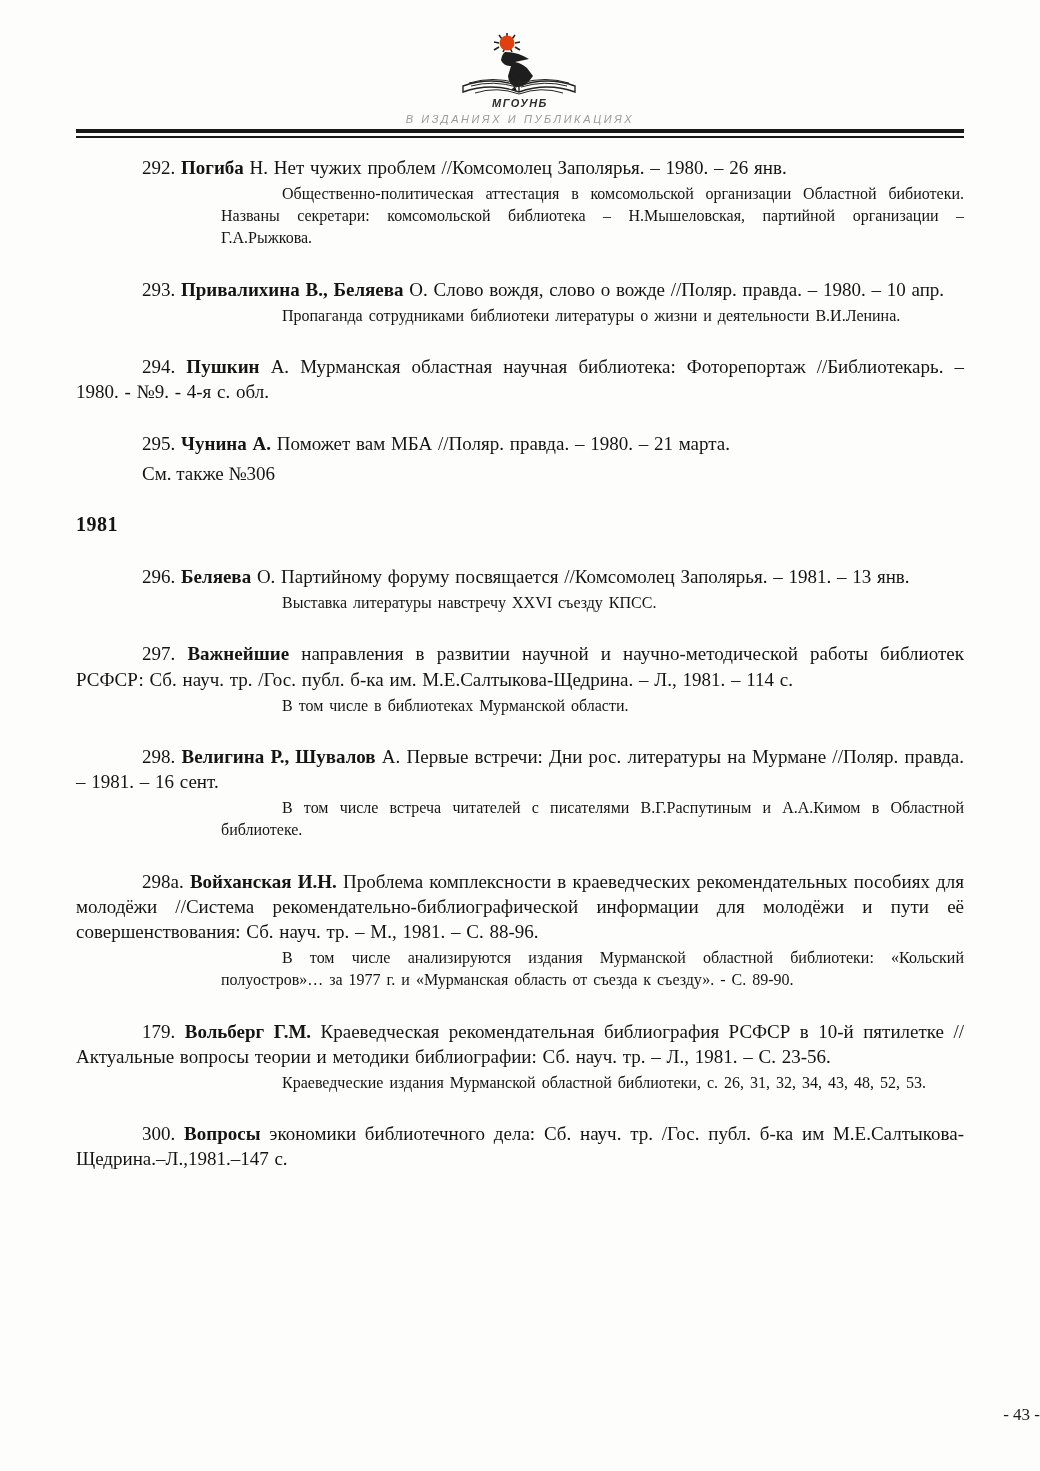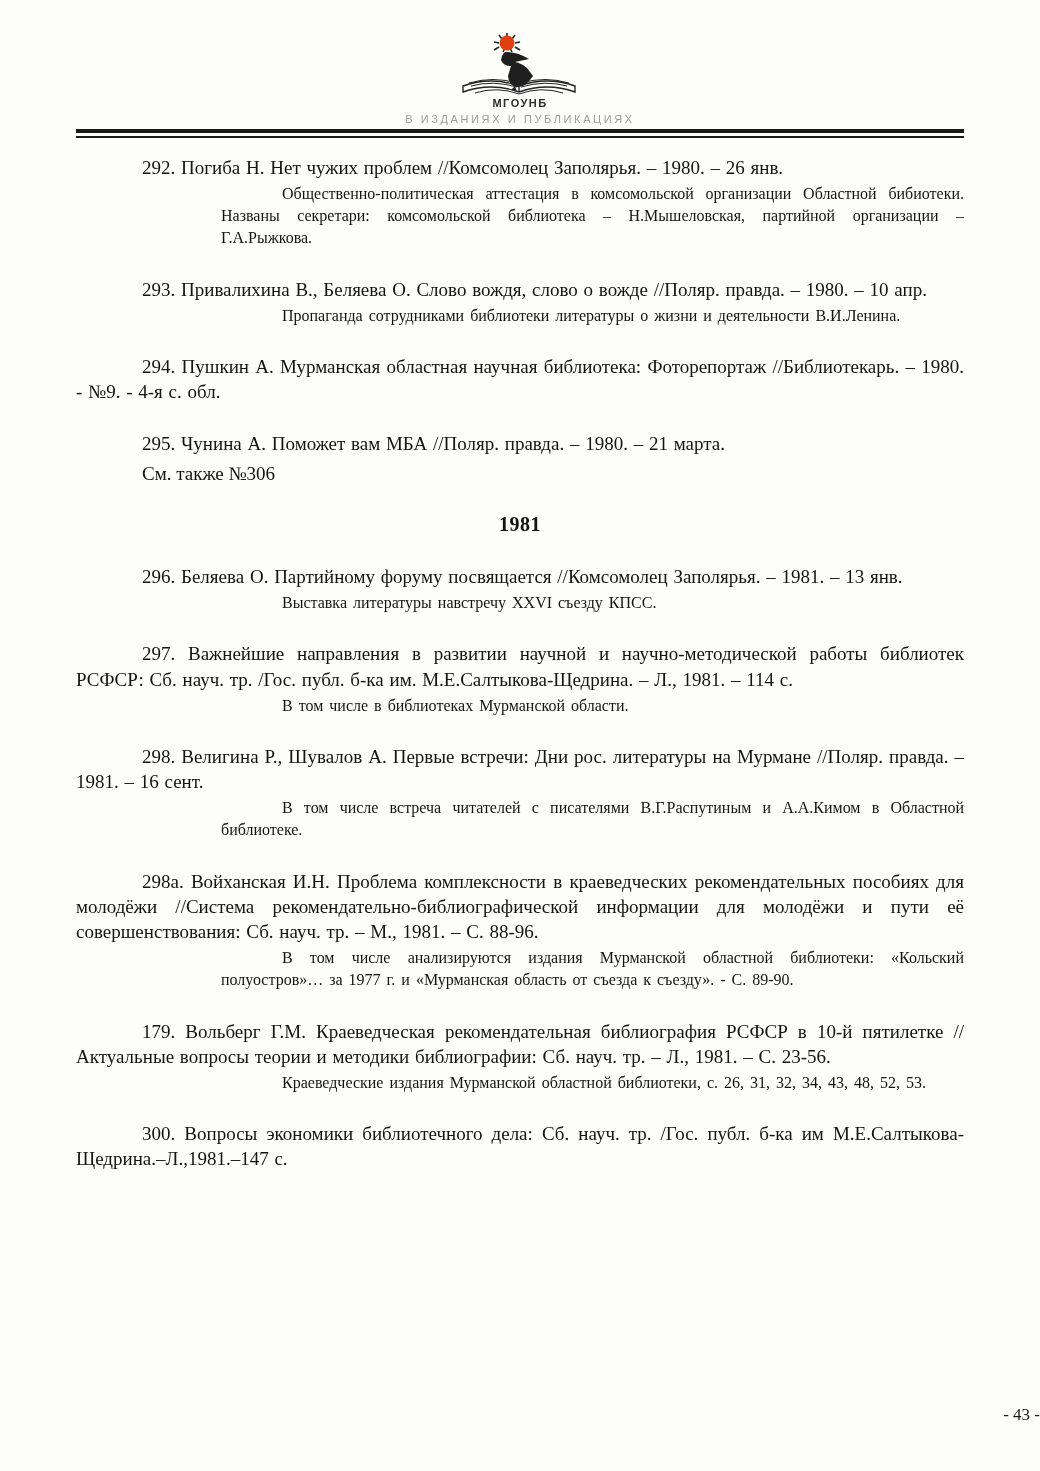"МГОУНБ" .header { font-style: none -> italic }
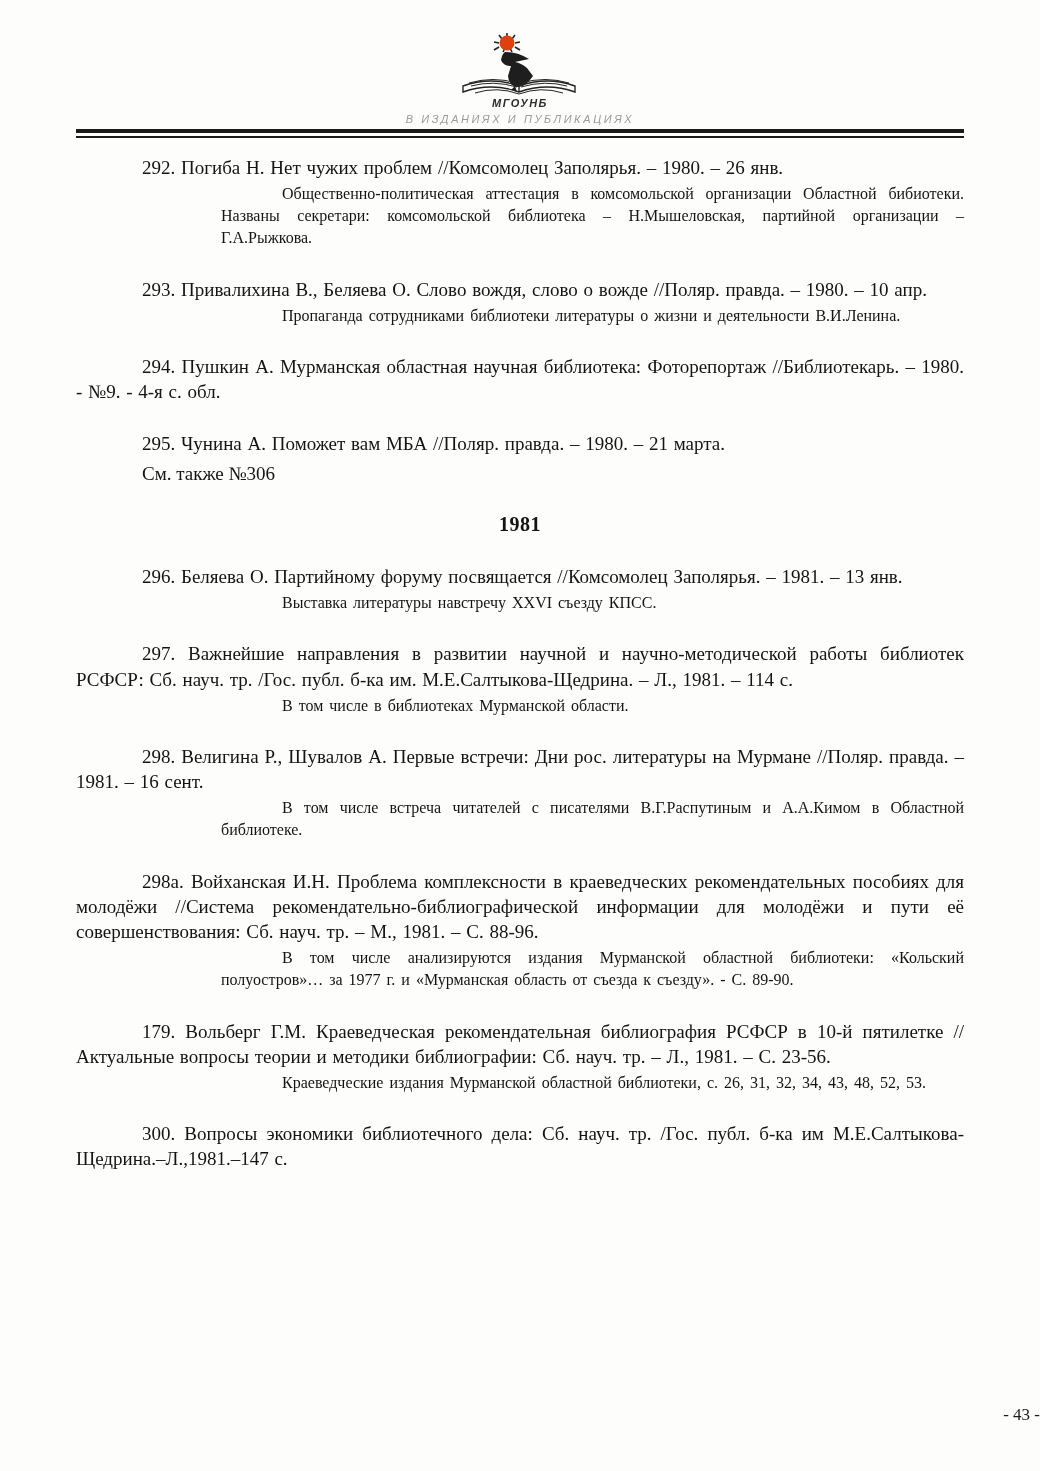"Погиба" p.entry b { font-weight: normal -> bold }
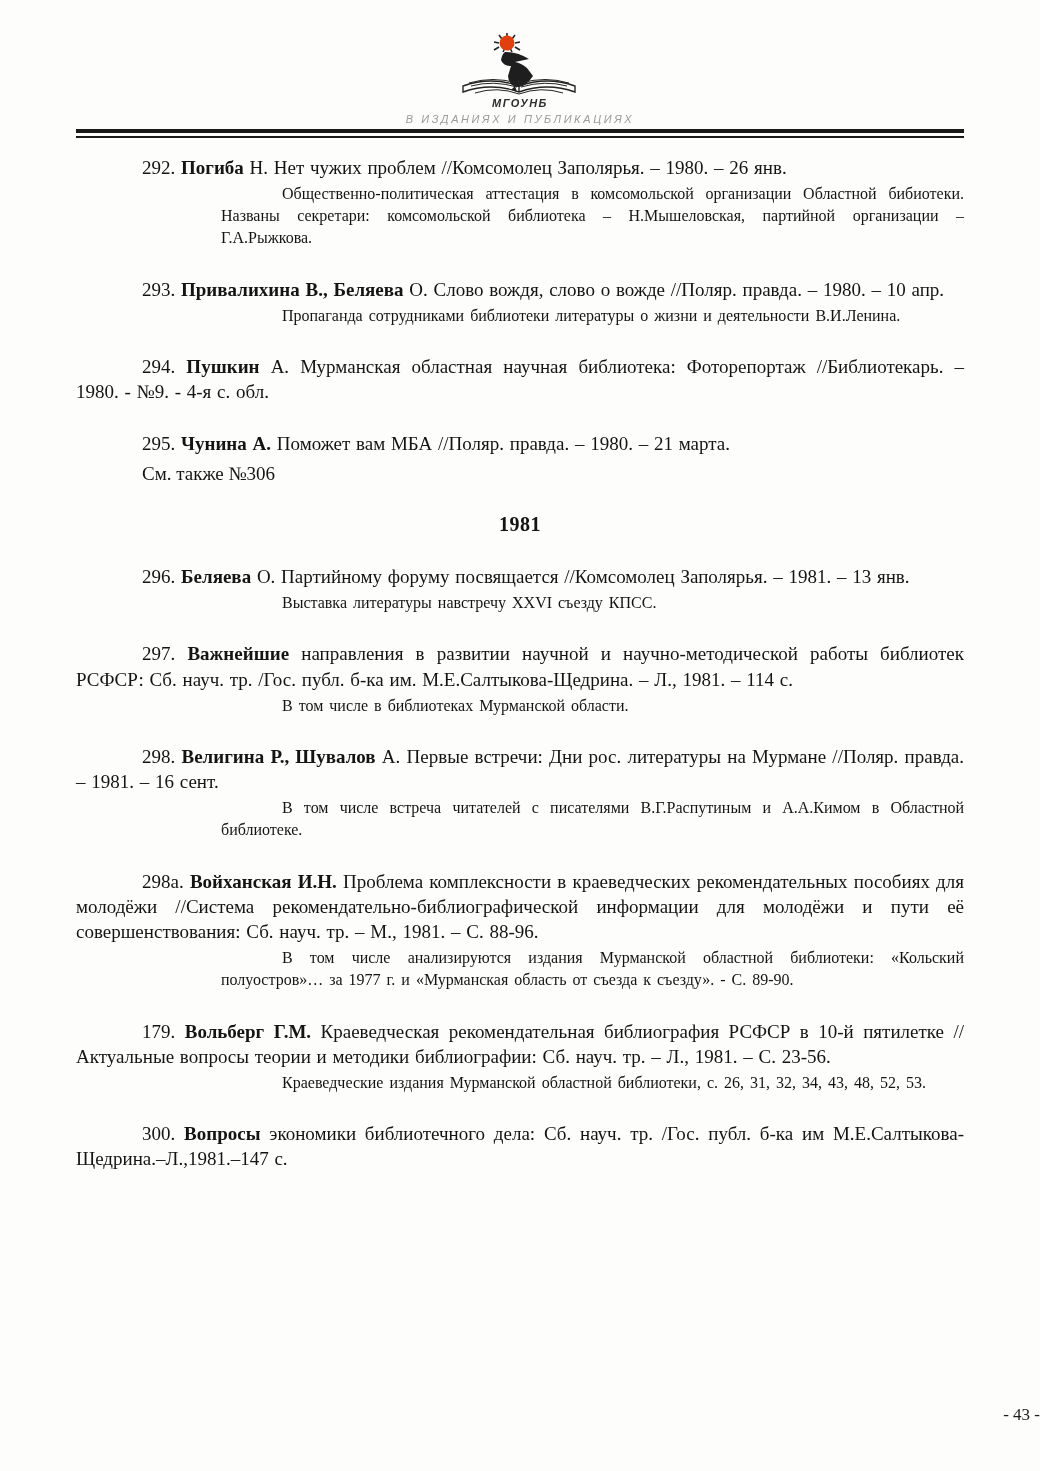"1981" h2.year-heading { text-align: center -> left }
